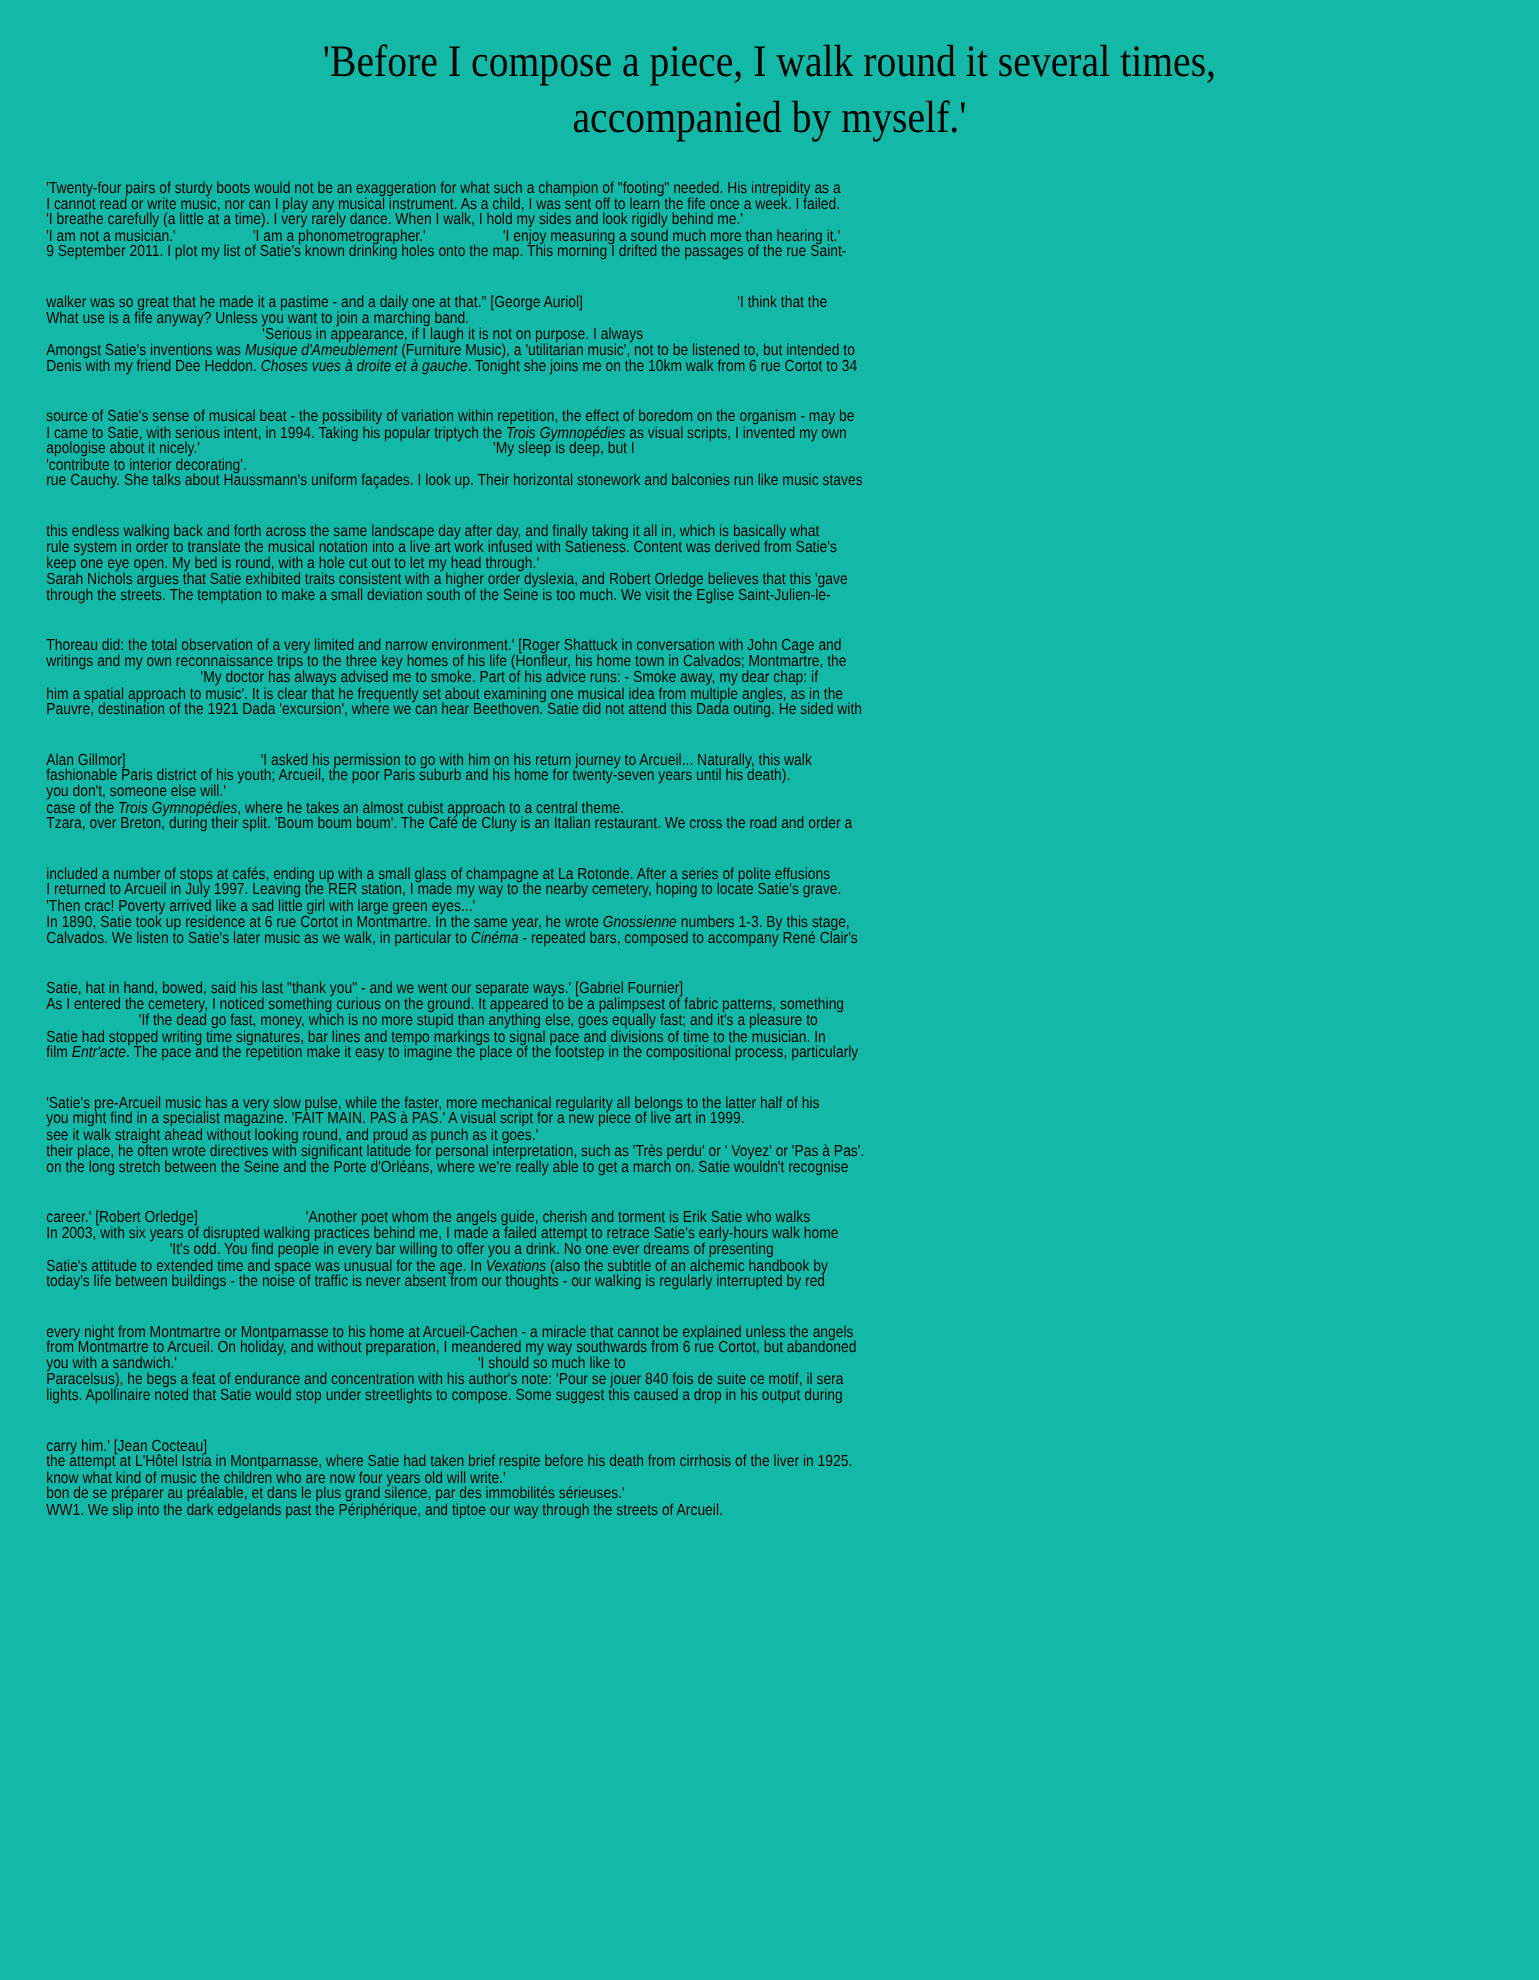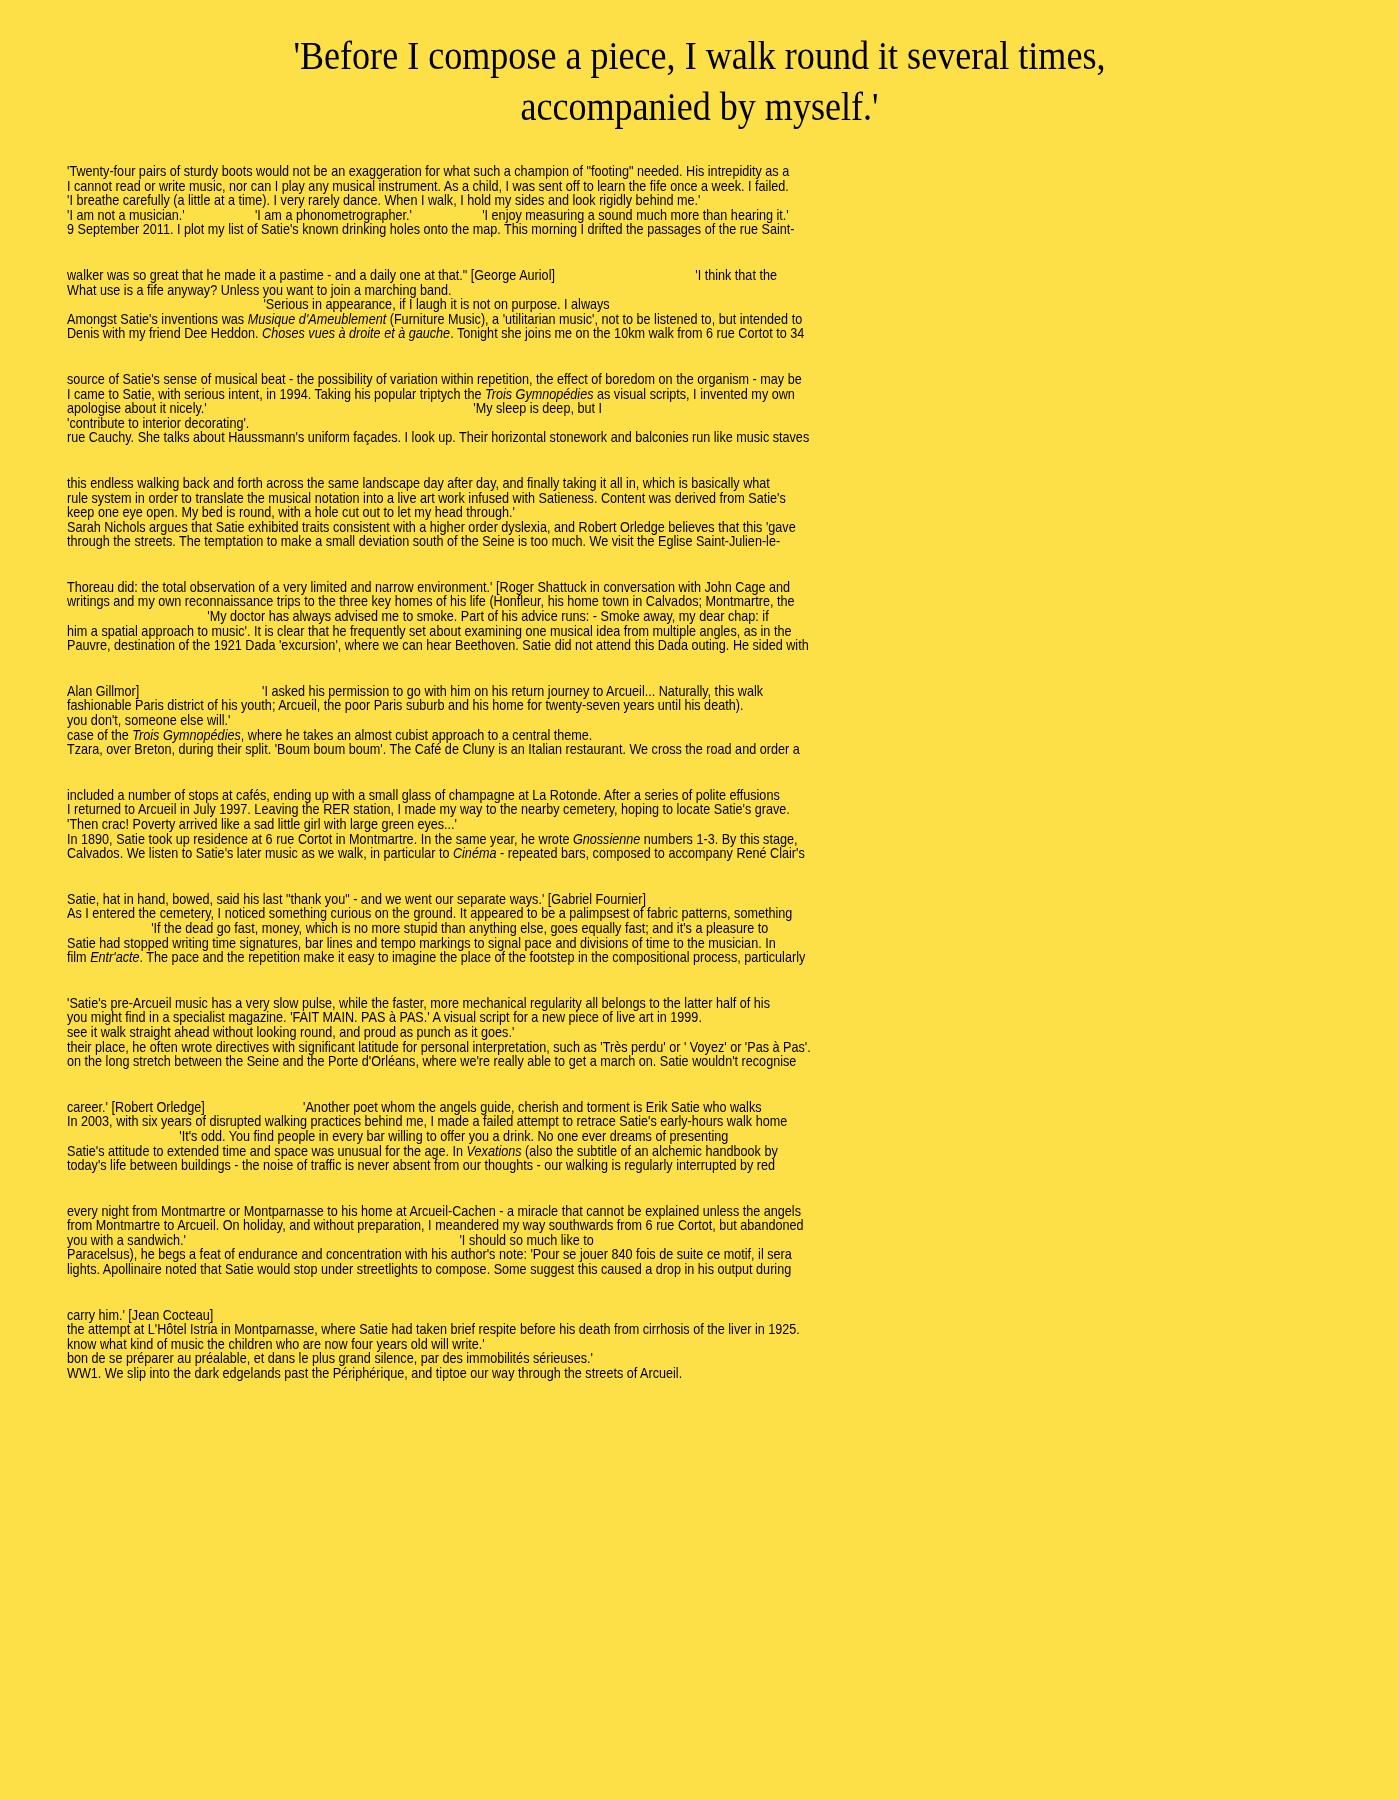"'Before I compose a piece," .page { background: #fde047 -> #14b8a6 }
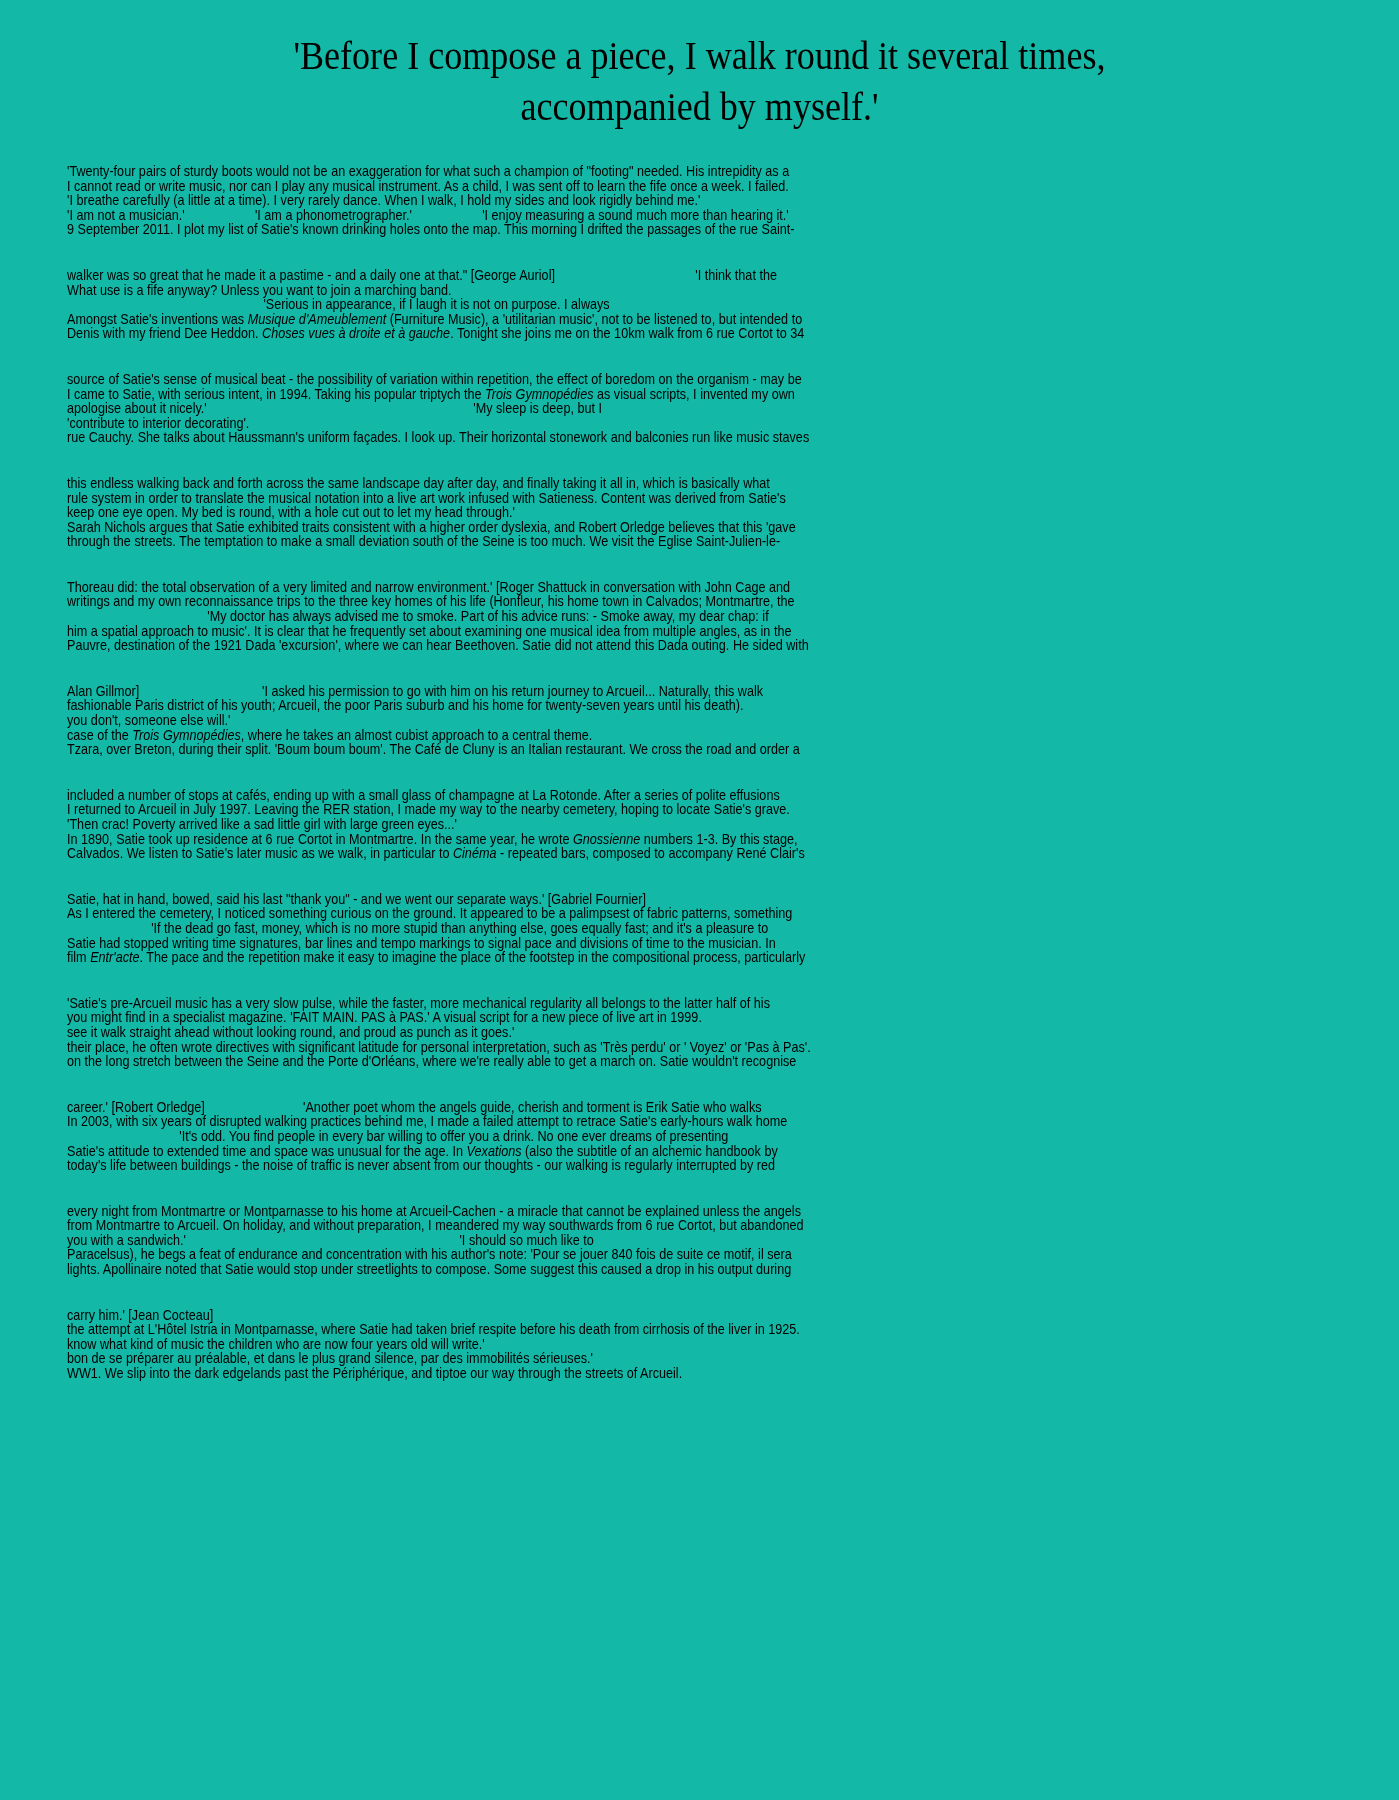"'Twenty-four pairs of sturdy boots" .body-blocks { left: 67px -> 42px }
